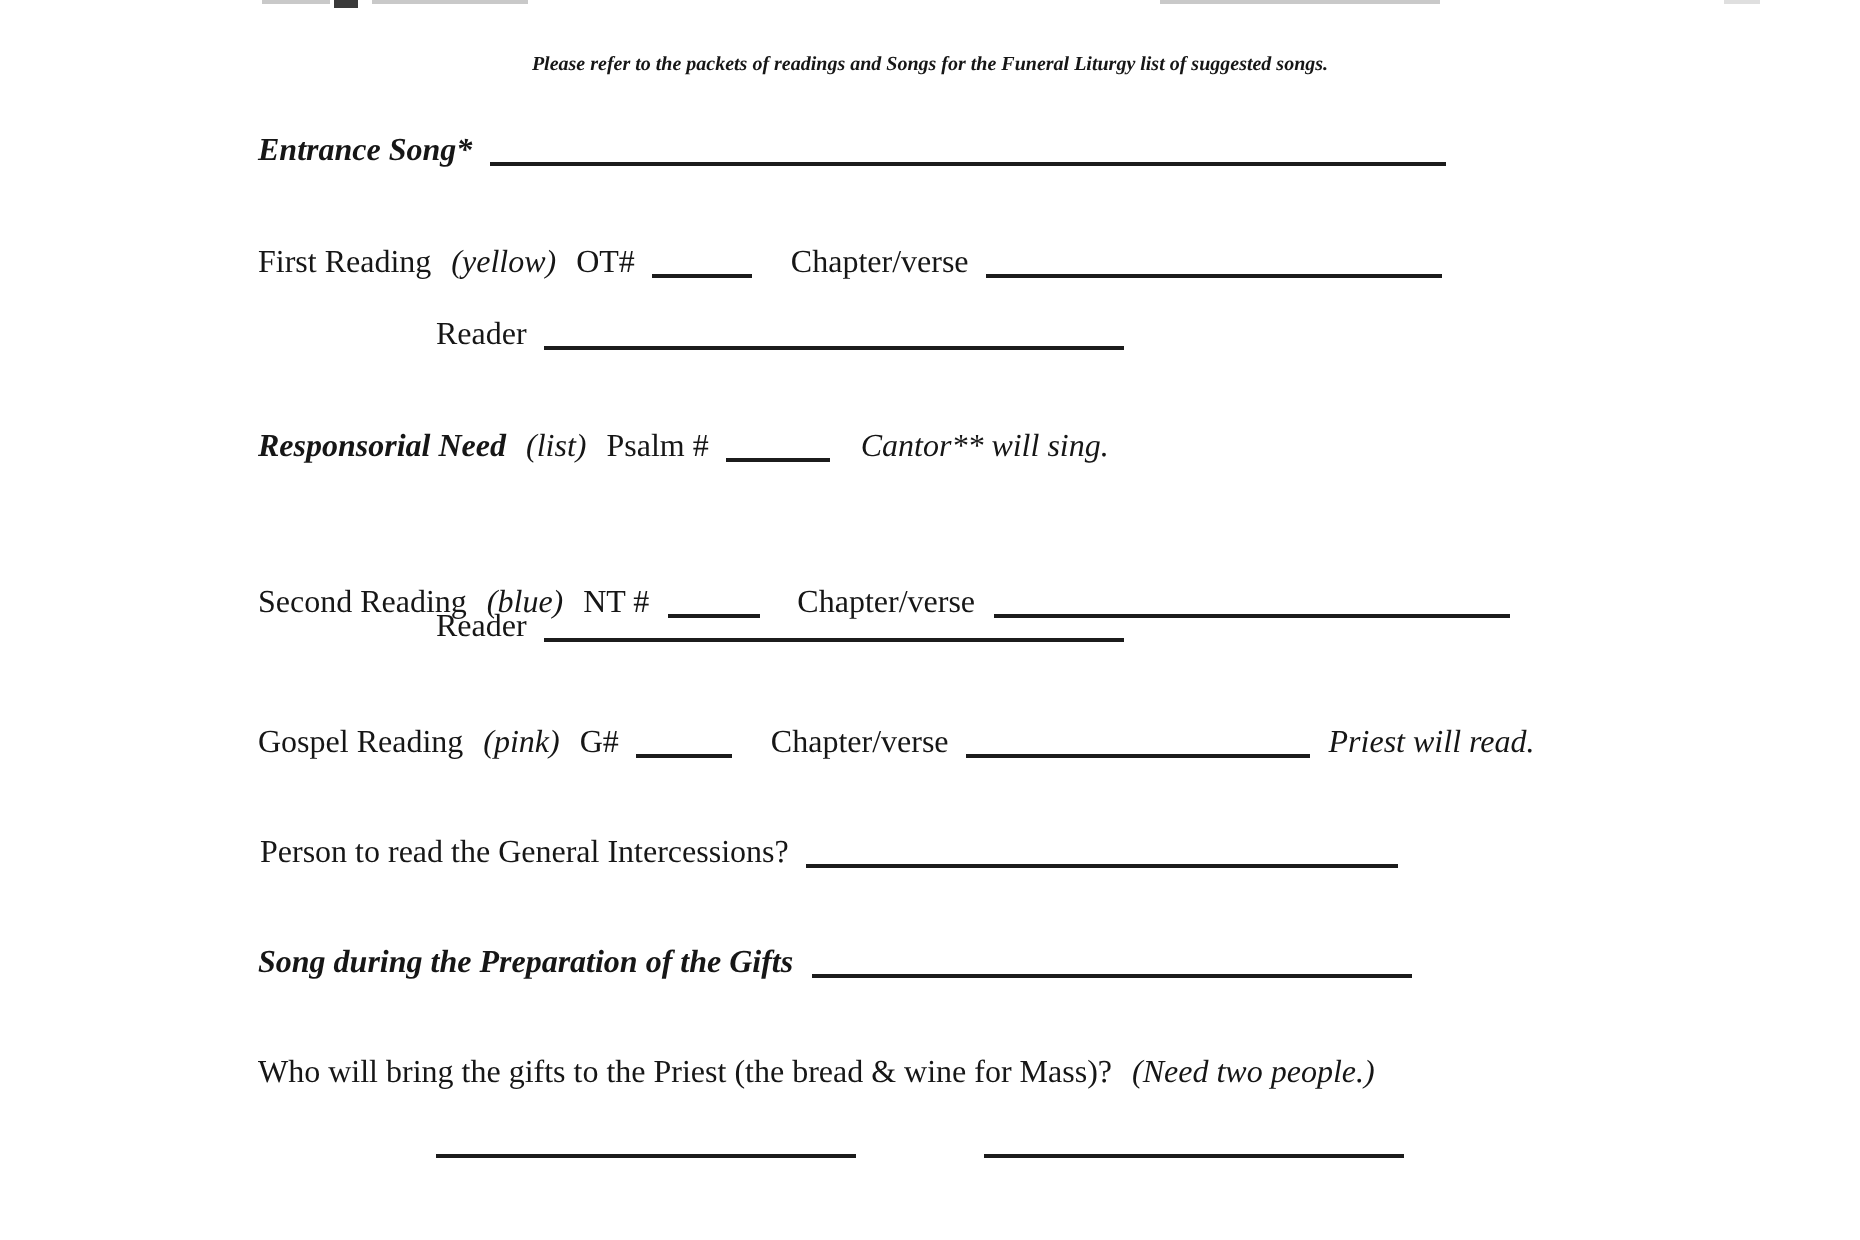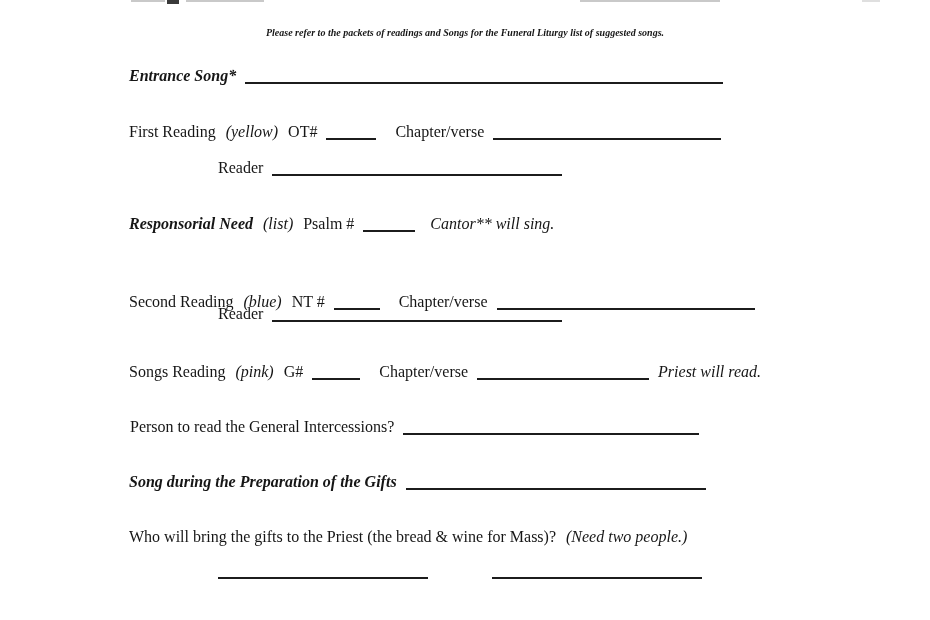"Songs Reading" span { text: Songs -> Gospel }
